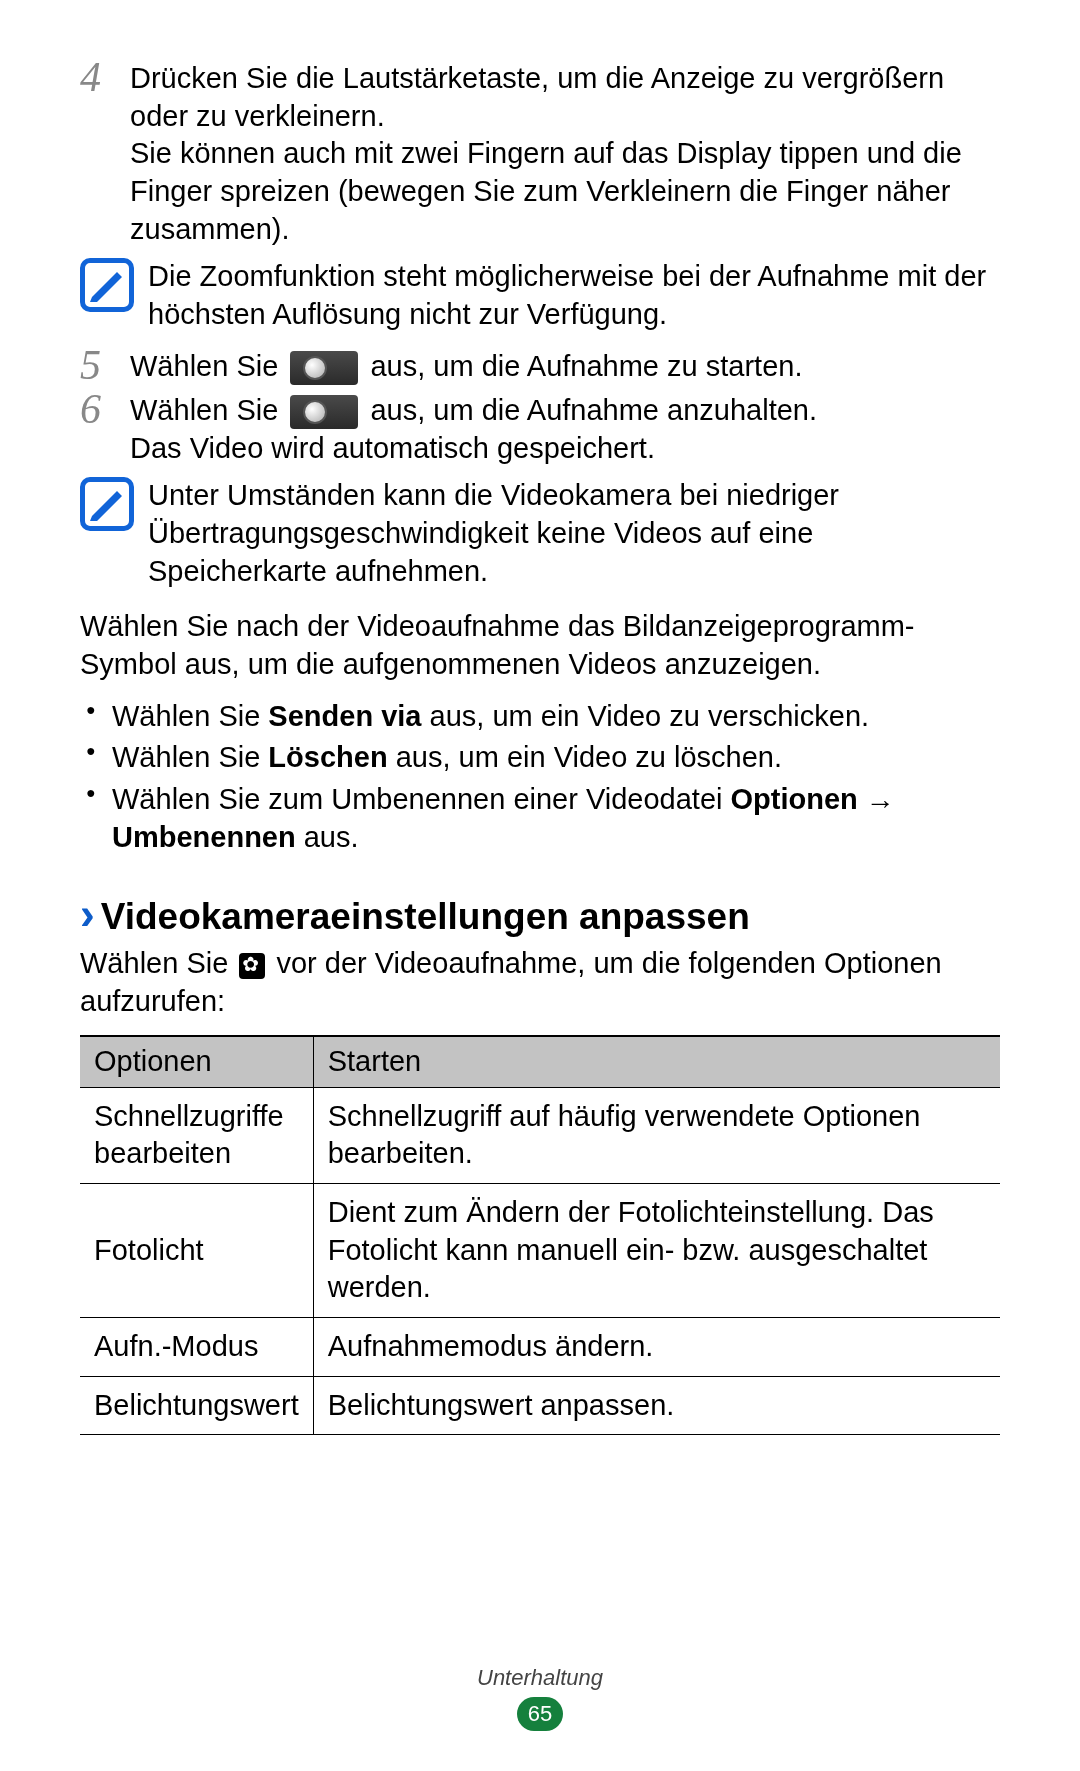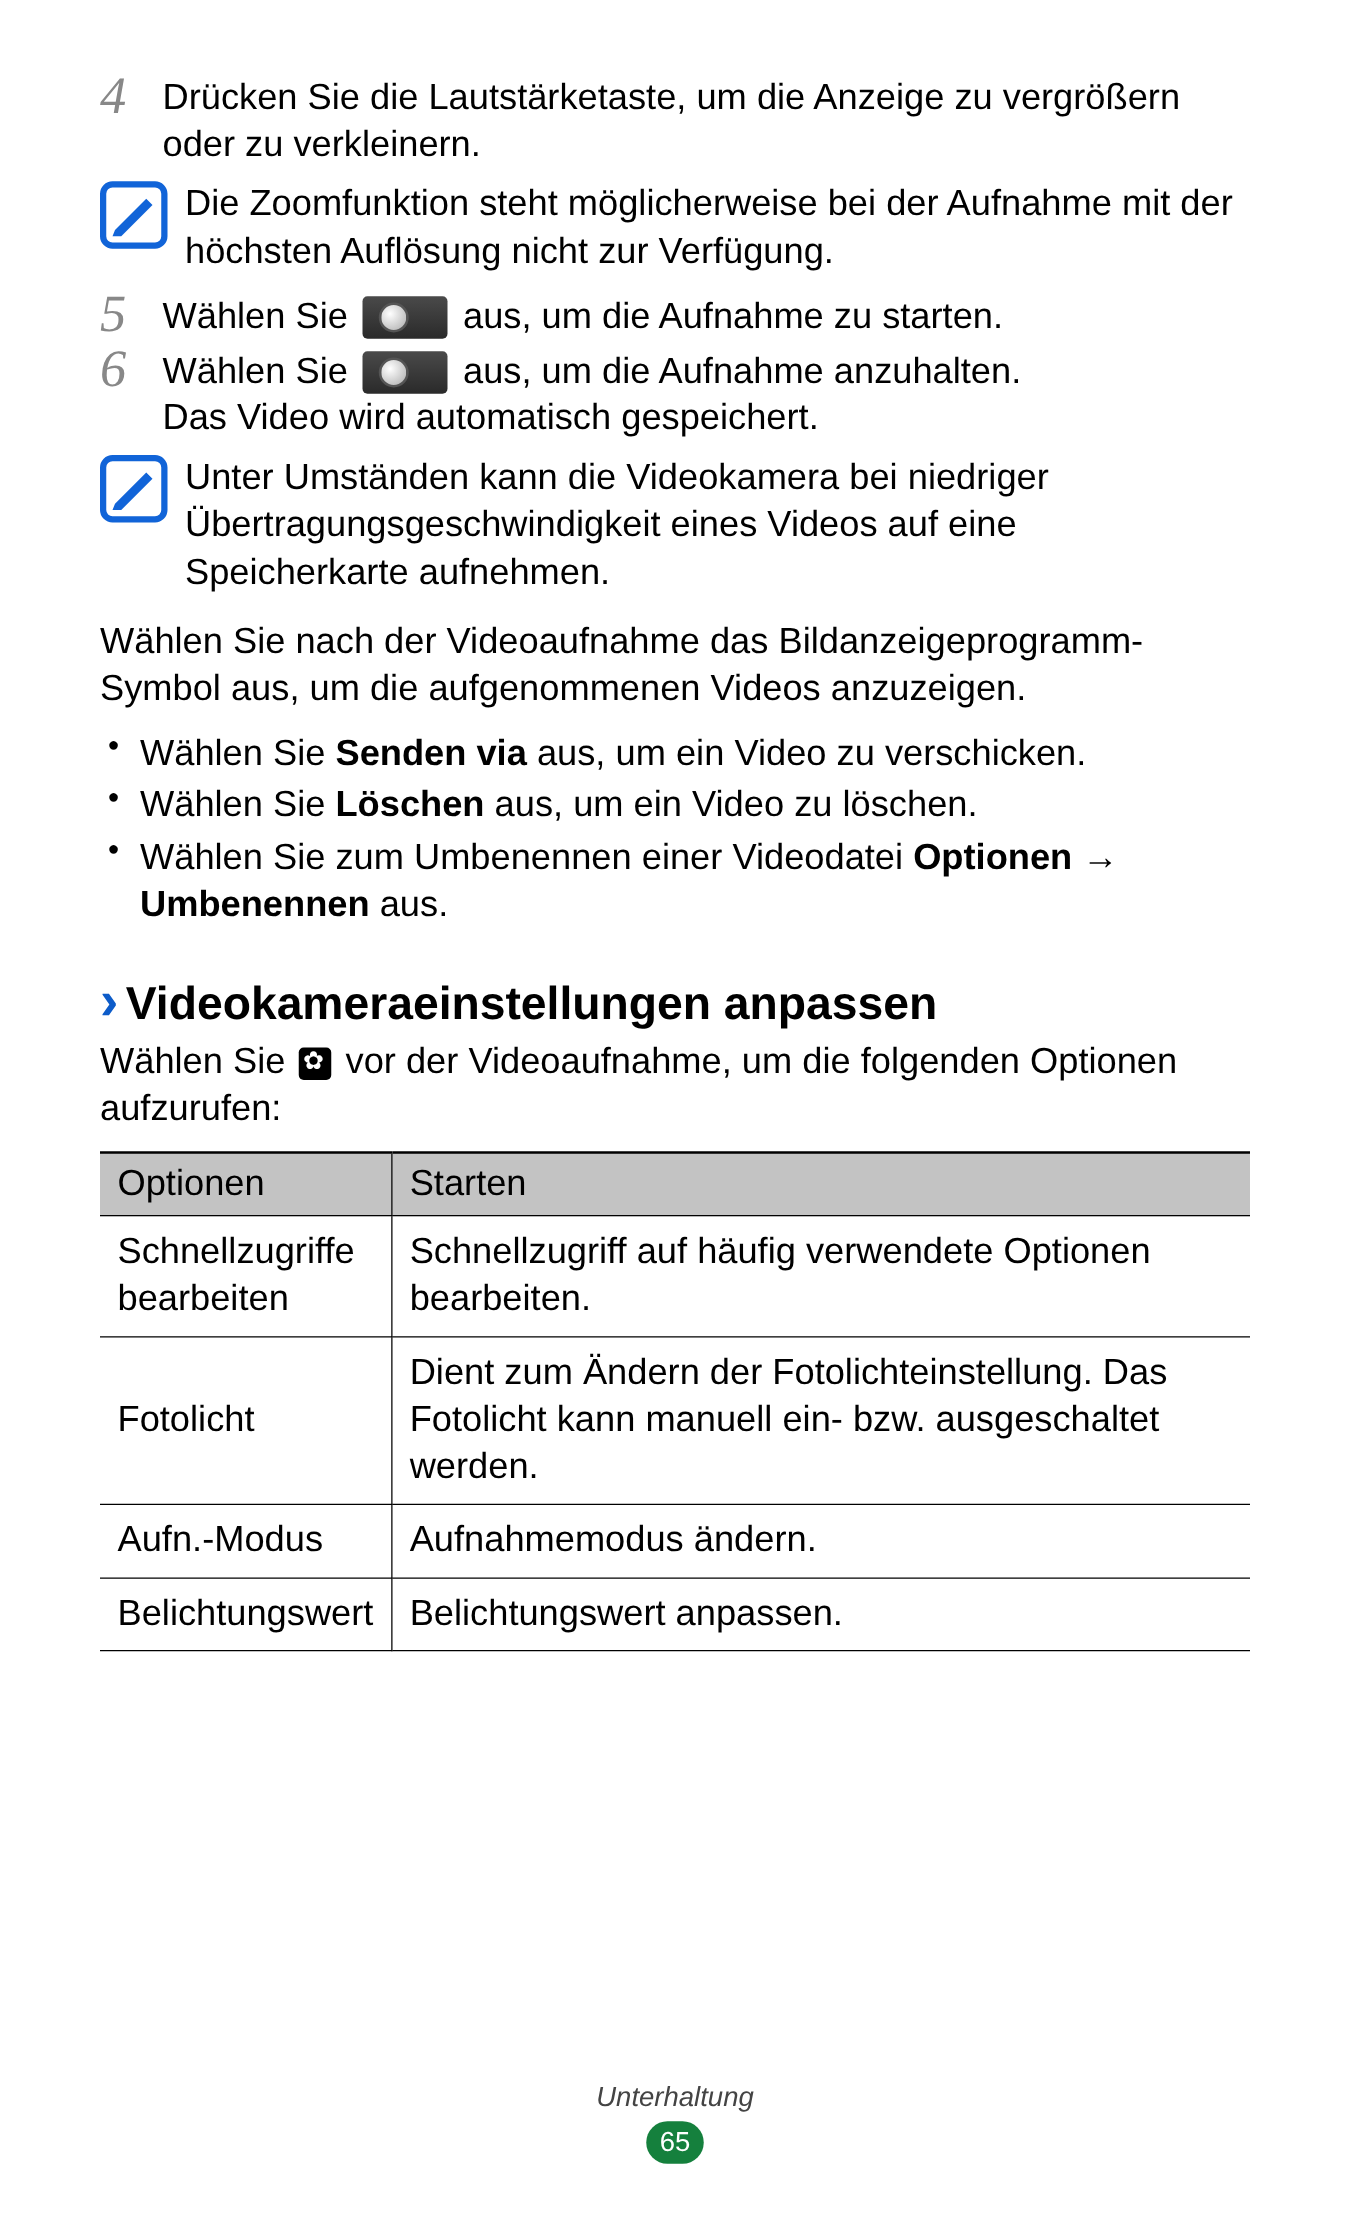"Sie können auch mit zwei" div { html: none -> <div>Sie können auch mit zwei Fingern auf das Display tippen und die Finger spreizen (bewegen Sie zum Verkleinern die Finger näher zusammen).</div> }
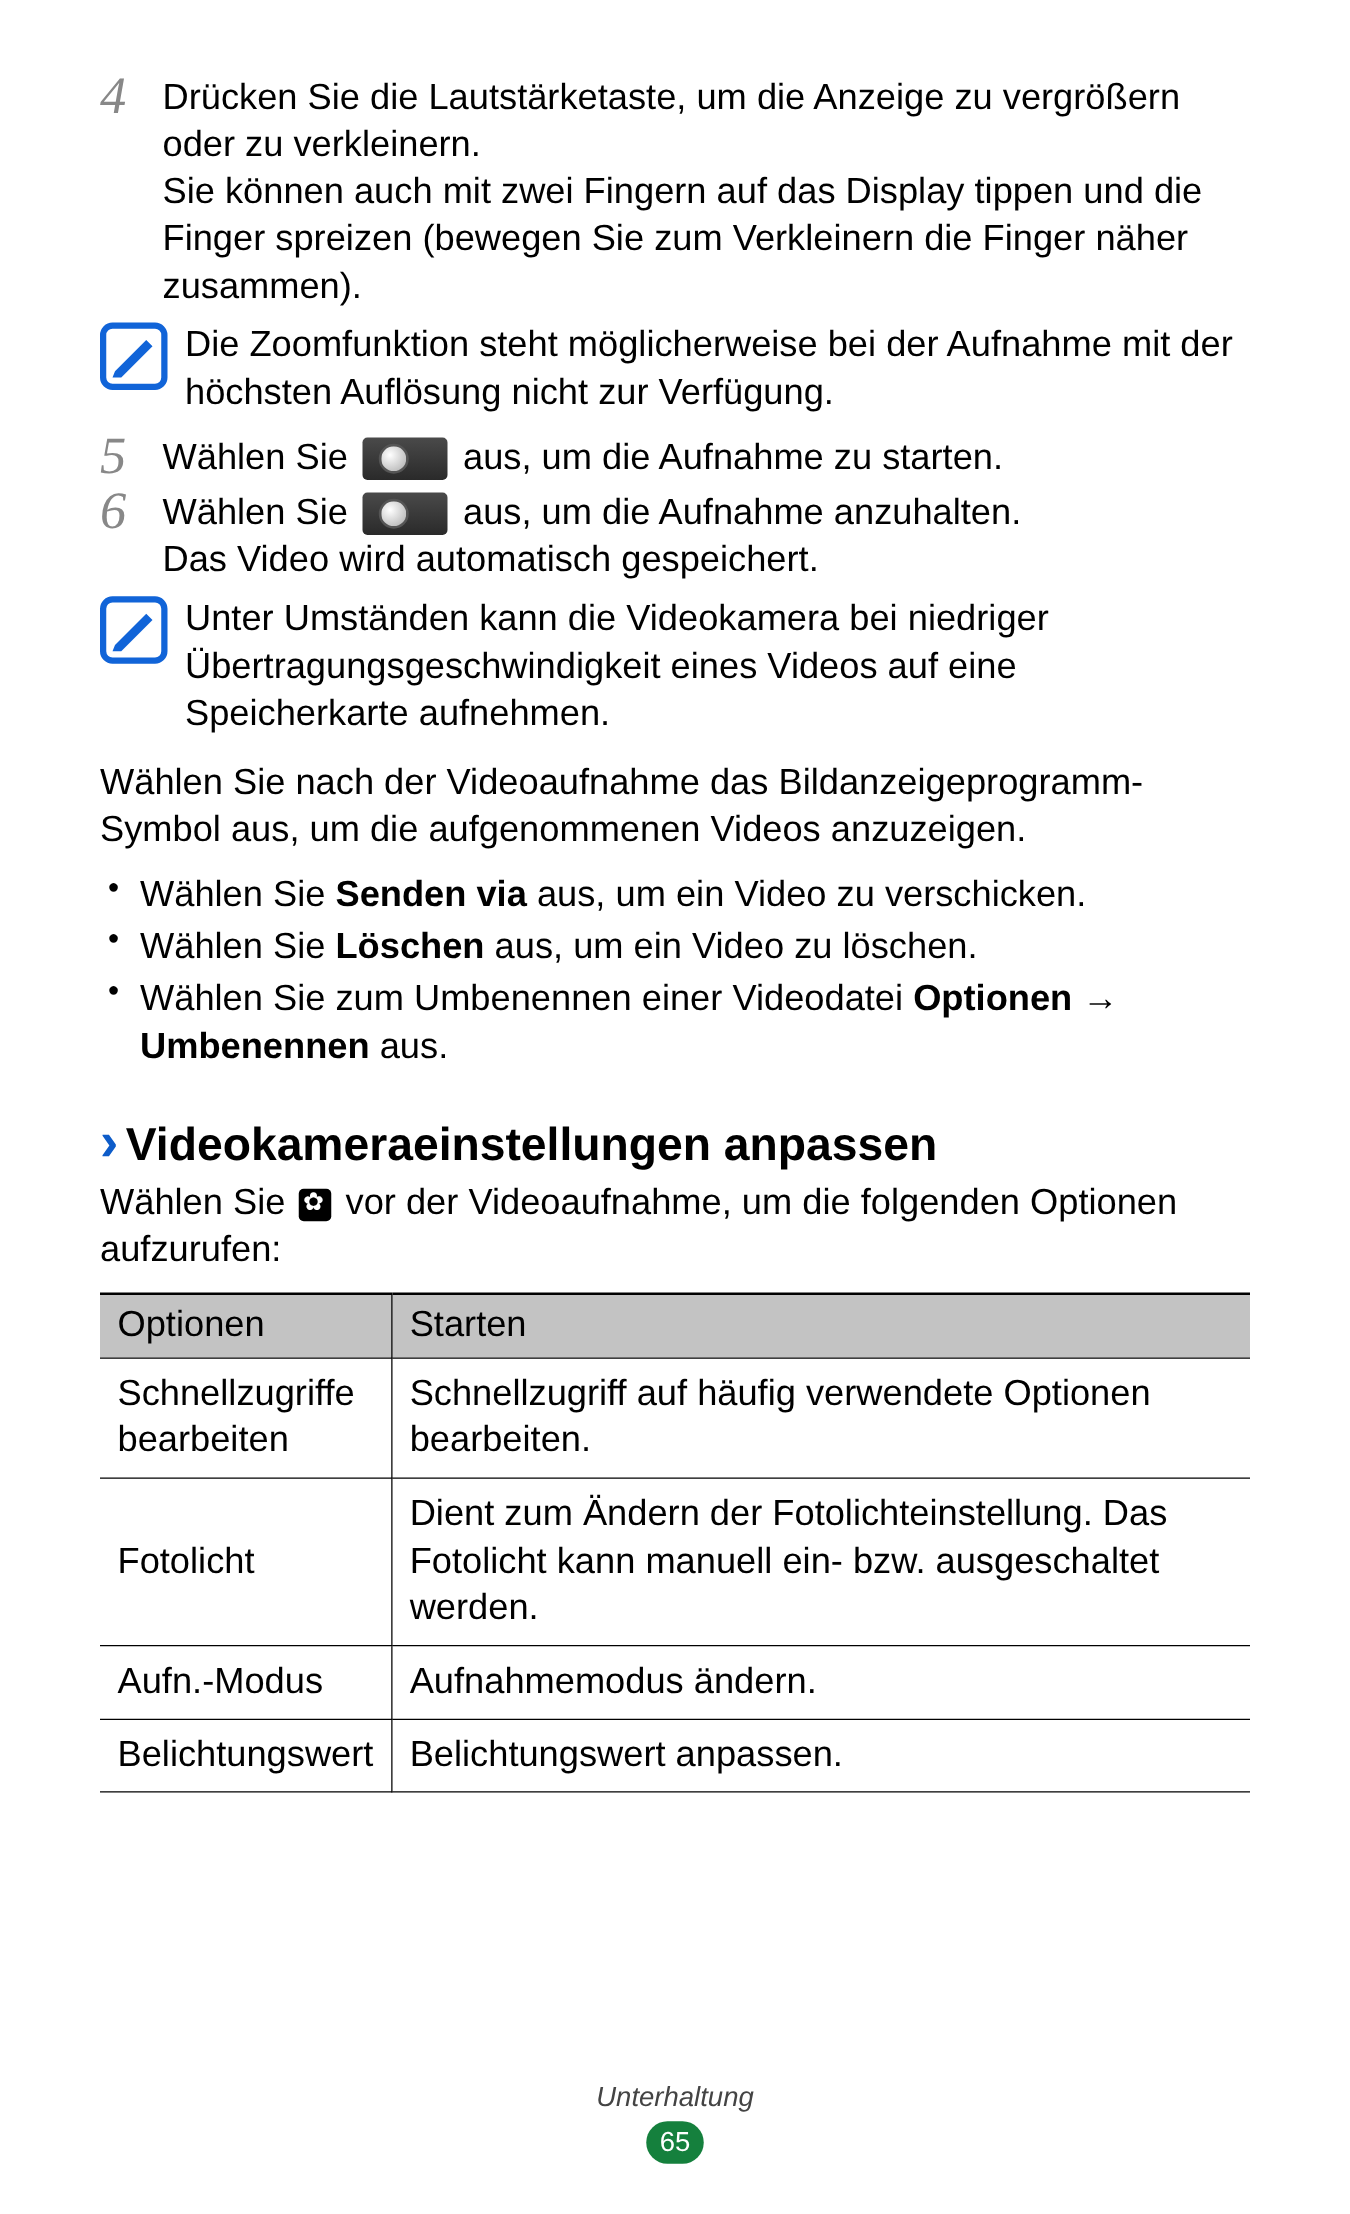"Unter Umständen kann die Videokamera" div.note-text { text: eines -> keine }
